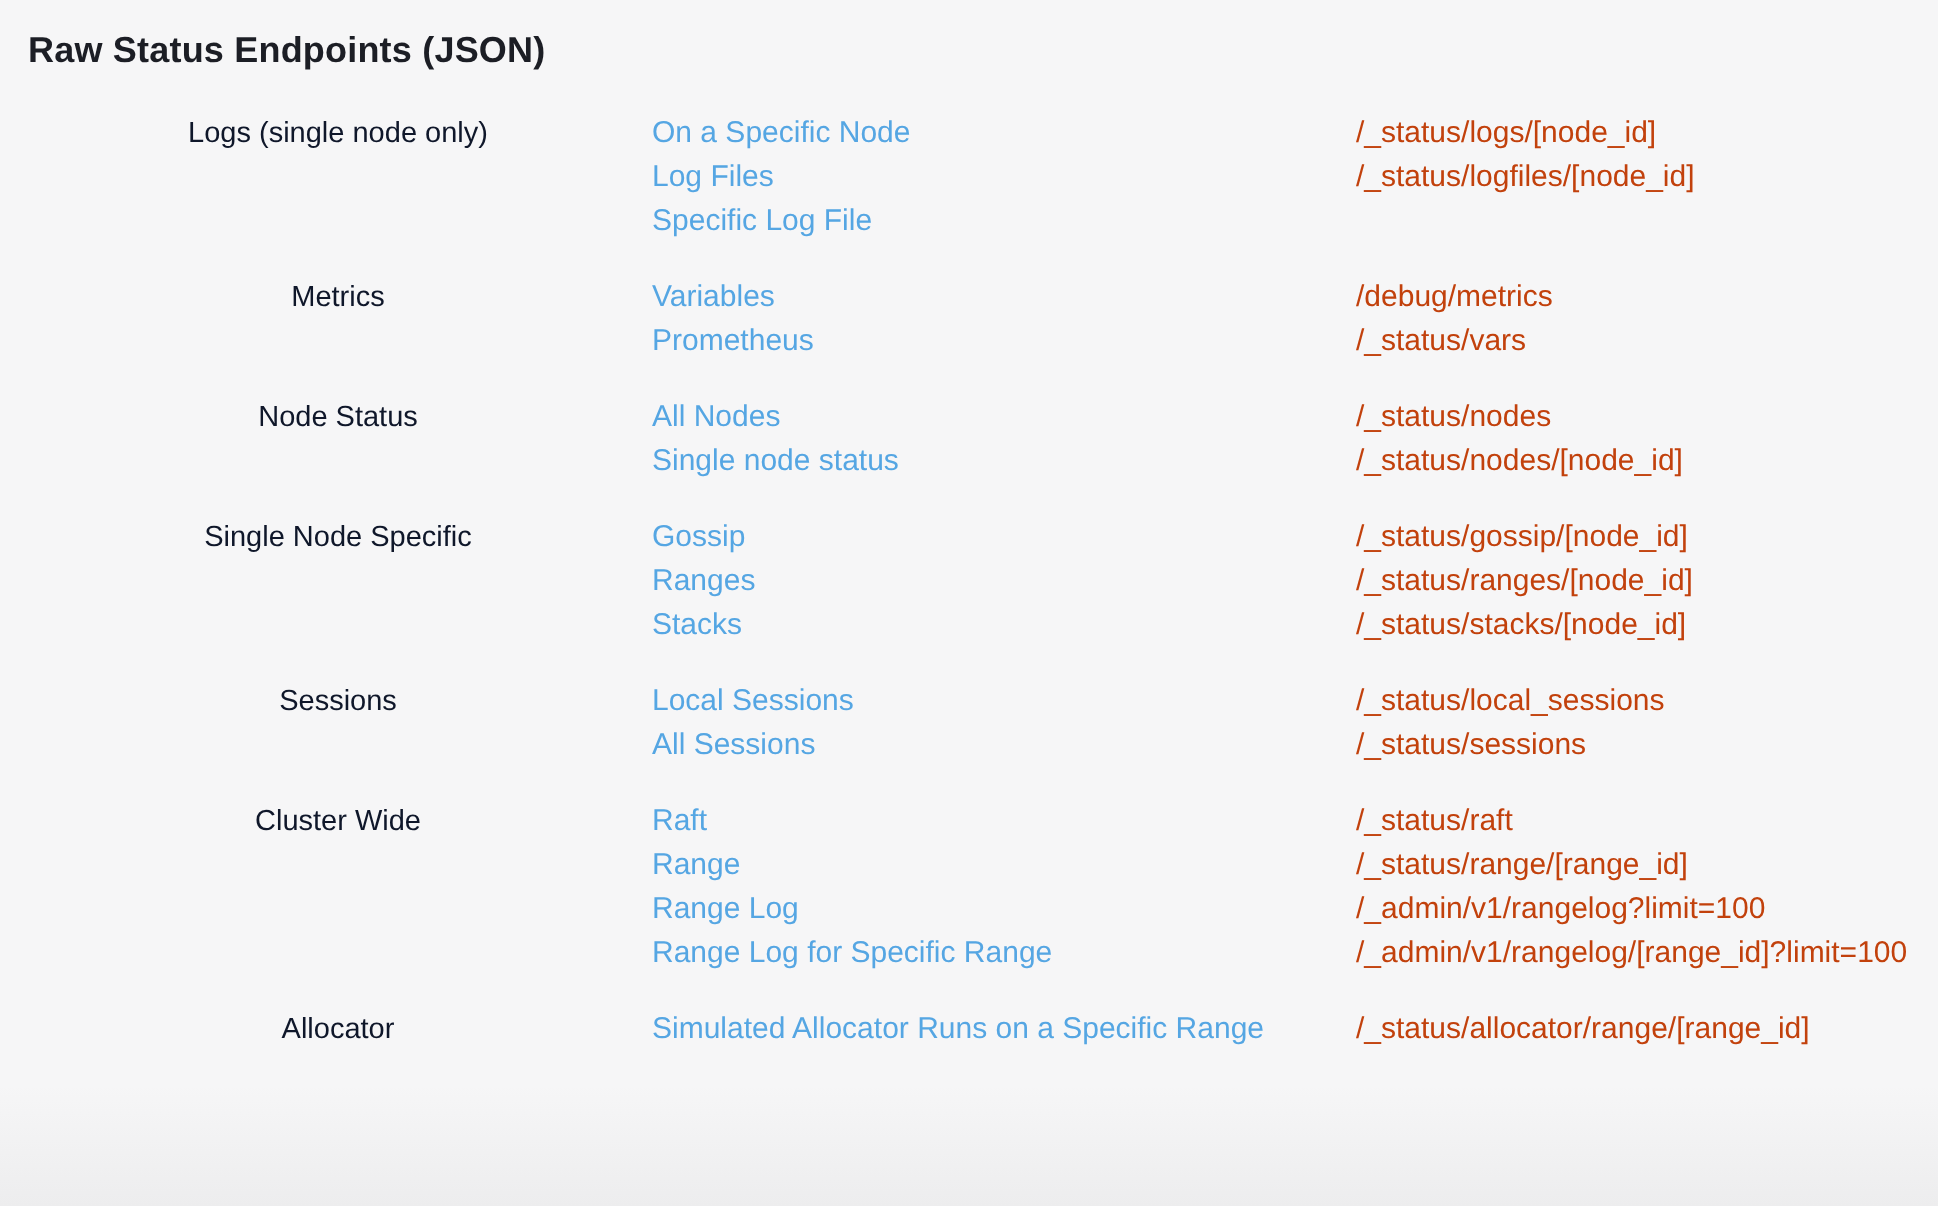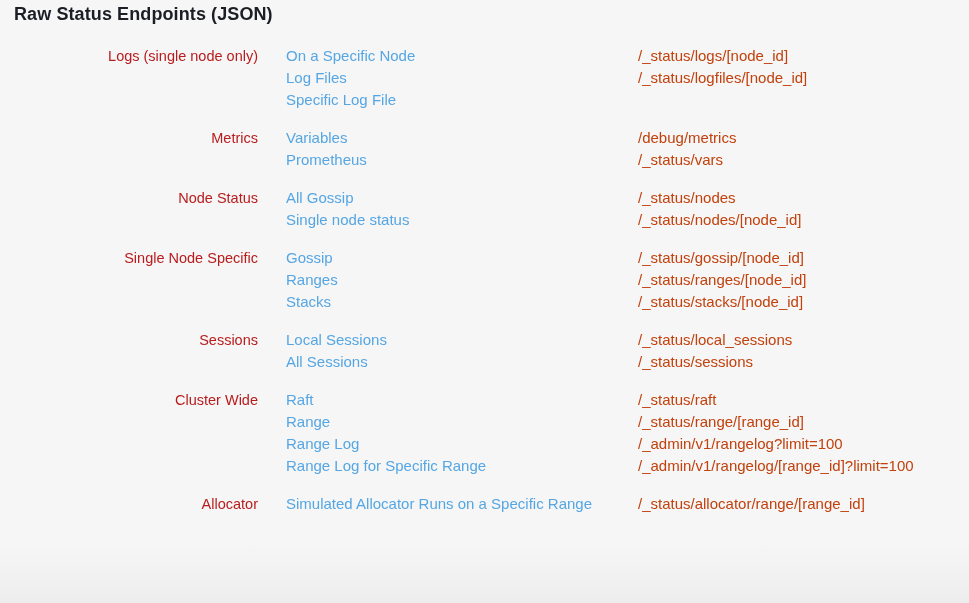"Raw Status Endpoints (JSON)" .page-title { padding: 2px 0 0 14px -> 13px 0 0 14px }
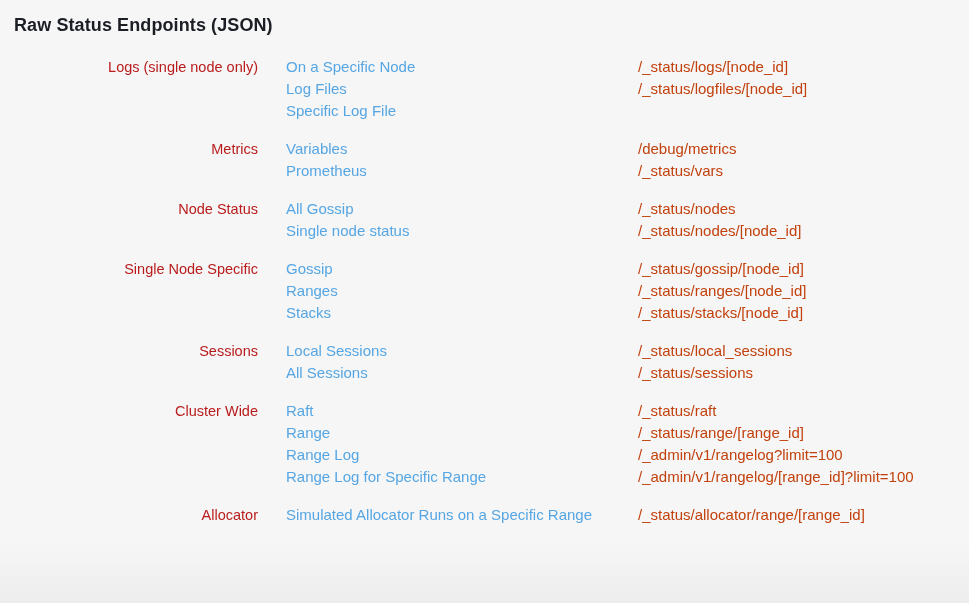"Logs (single node only)" .category { color: #b91c1c -> #0f172a; padding-left: none -> 40px; text-align: right -> center }
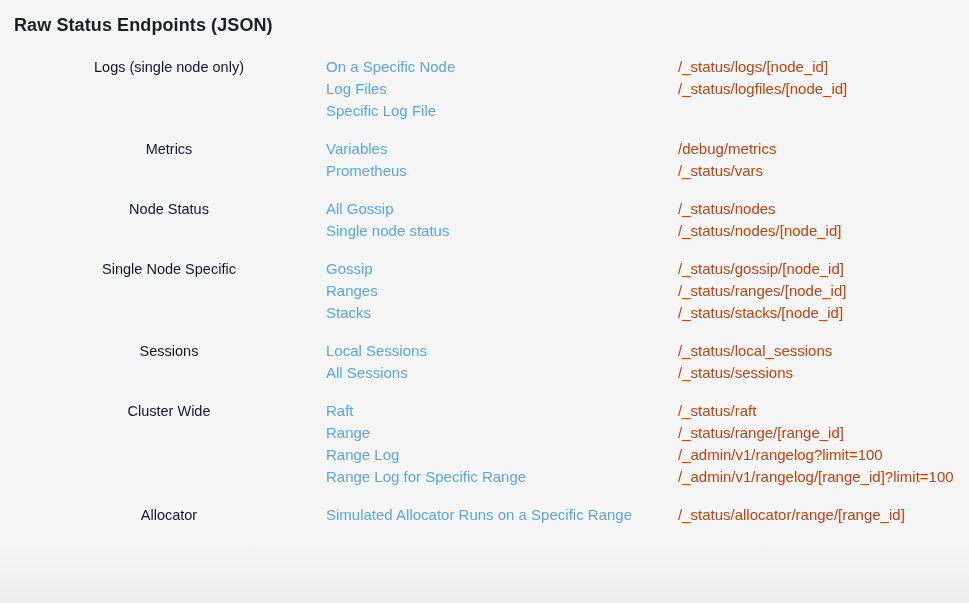"All Gossip" a.link { text: Gossip -> Nodes }
